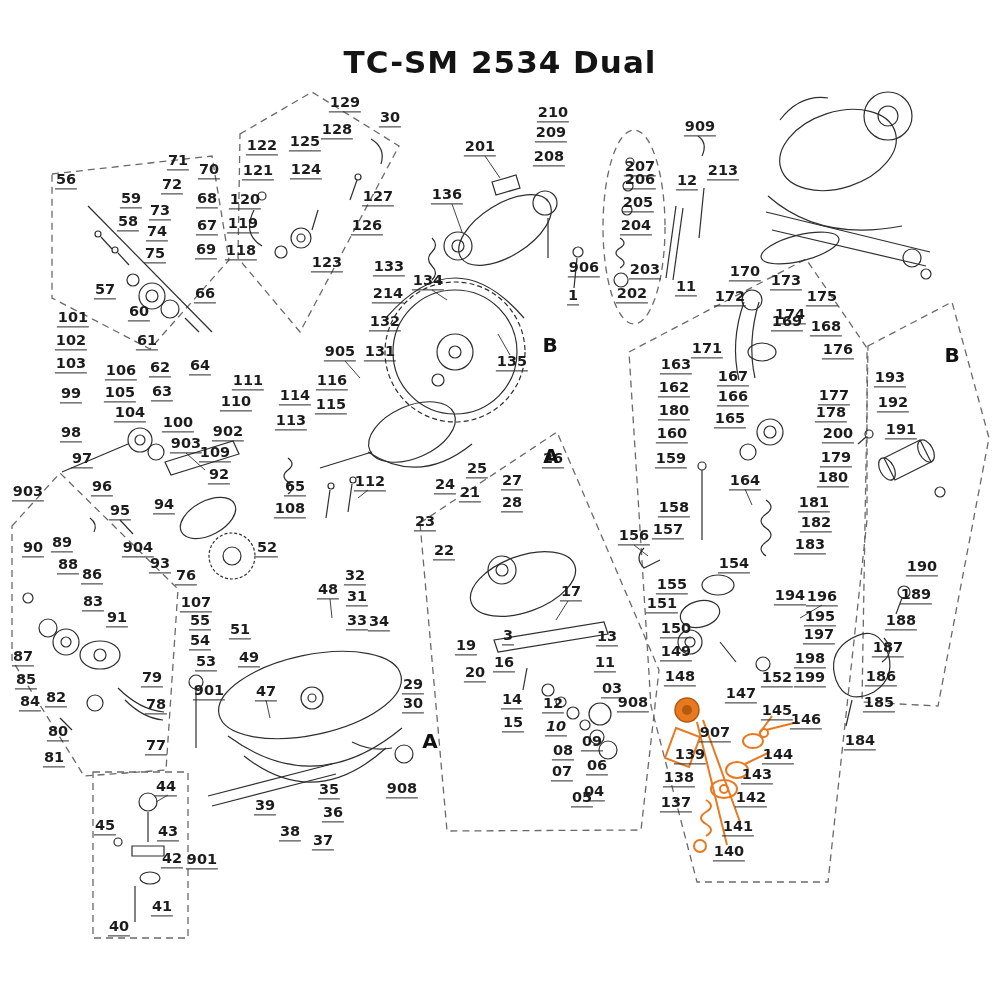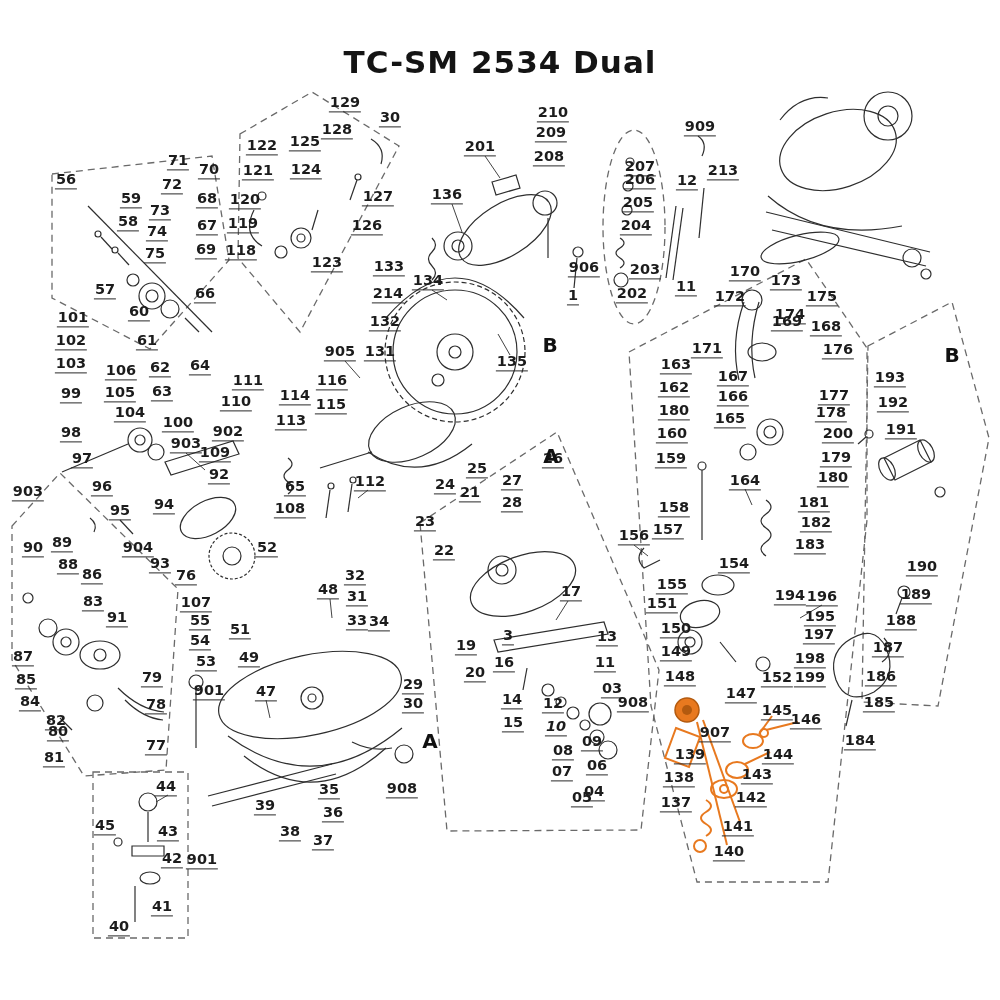"82" span.lbl { margin-top: 23px -> none }
